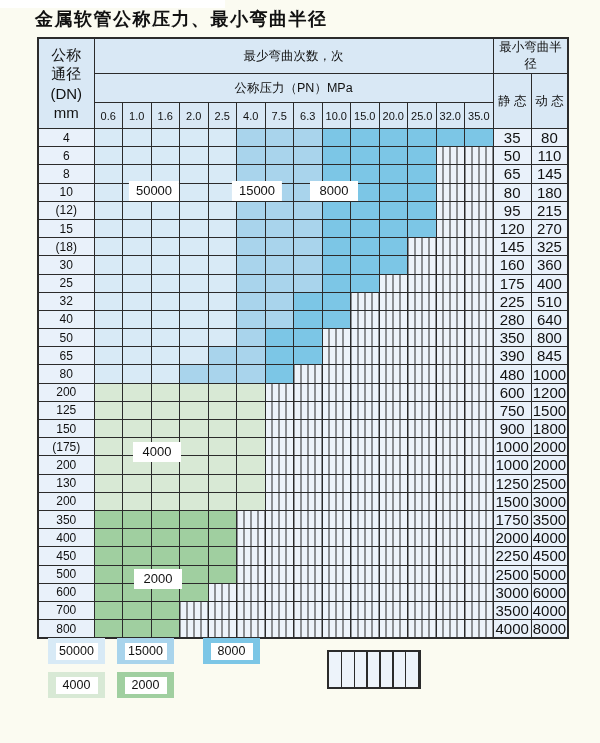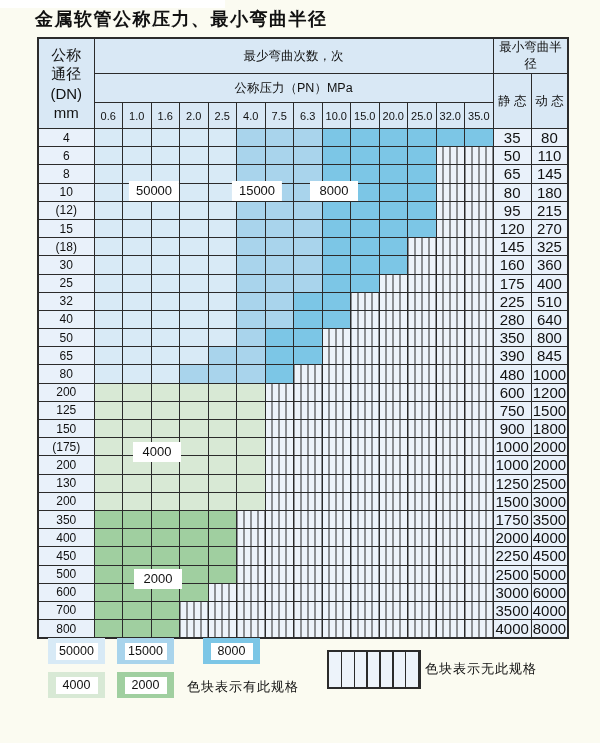"色块表示无此规格" div { html: <div>色块表示无此规格</div> -> none }
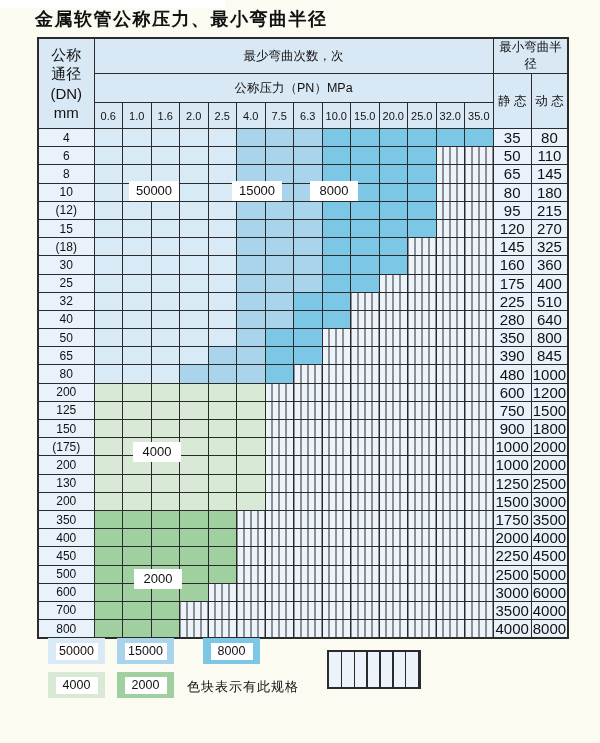"色块表示有此规格" div { html: <div>色块表示有此规格</div> -> none }
